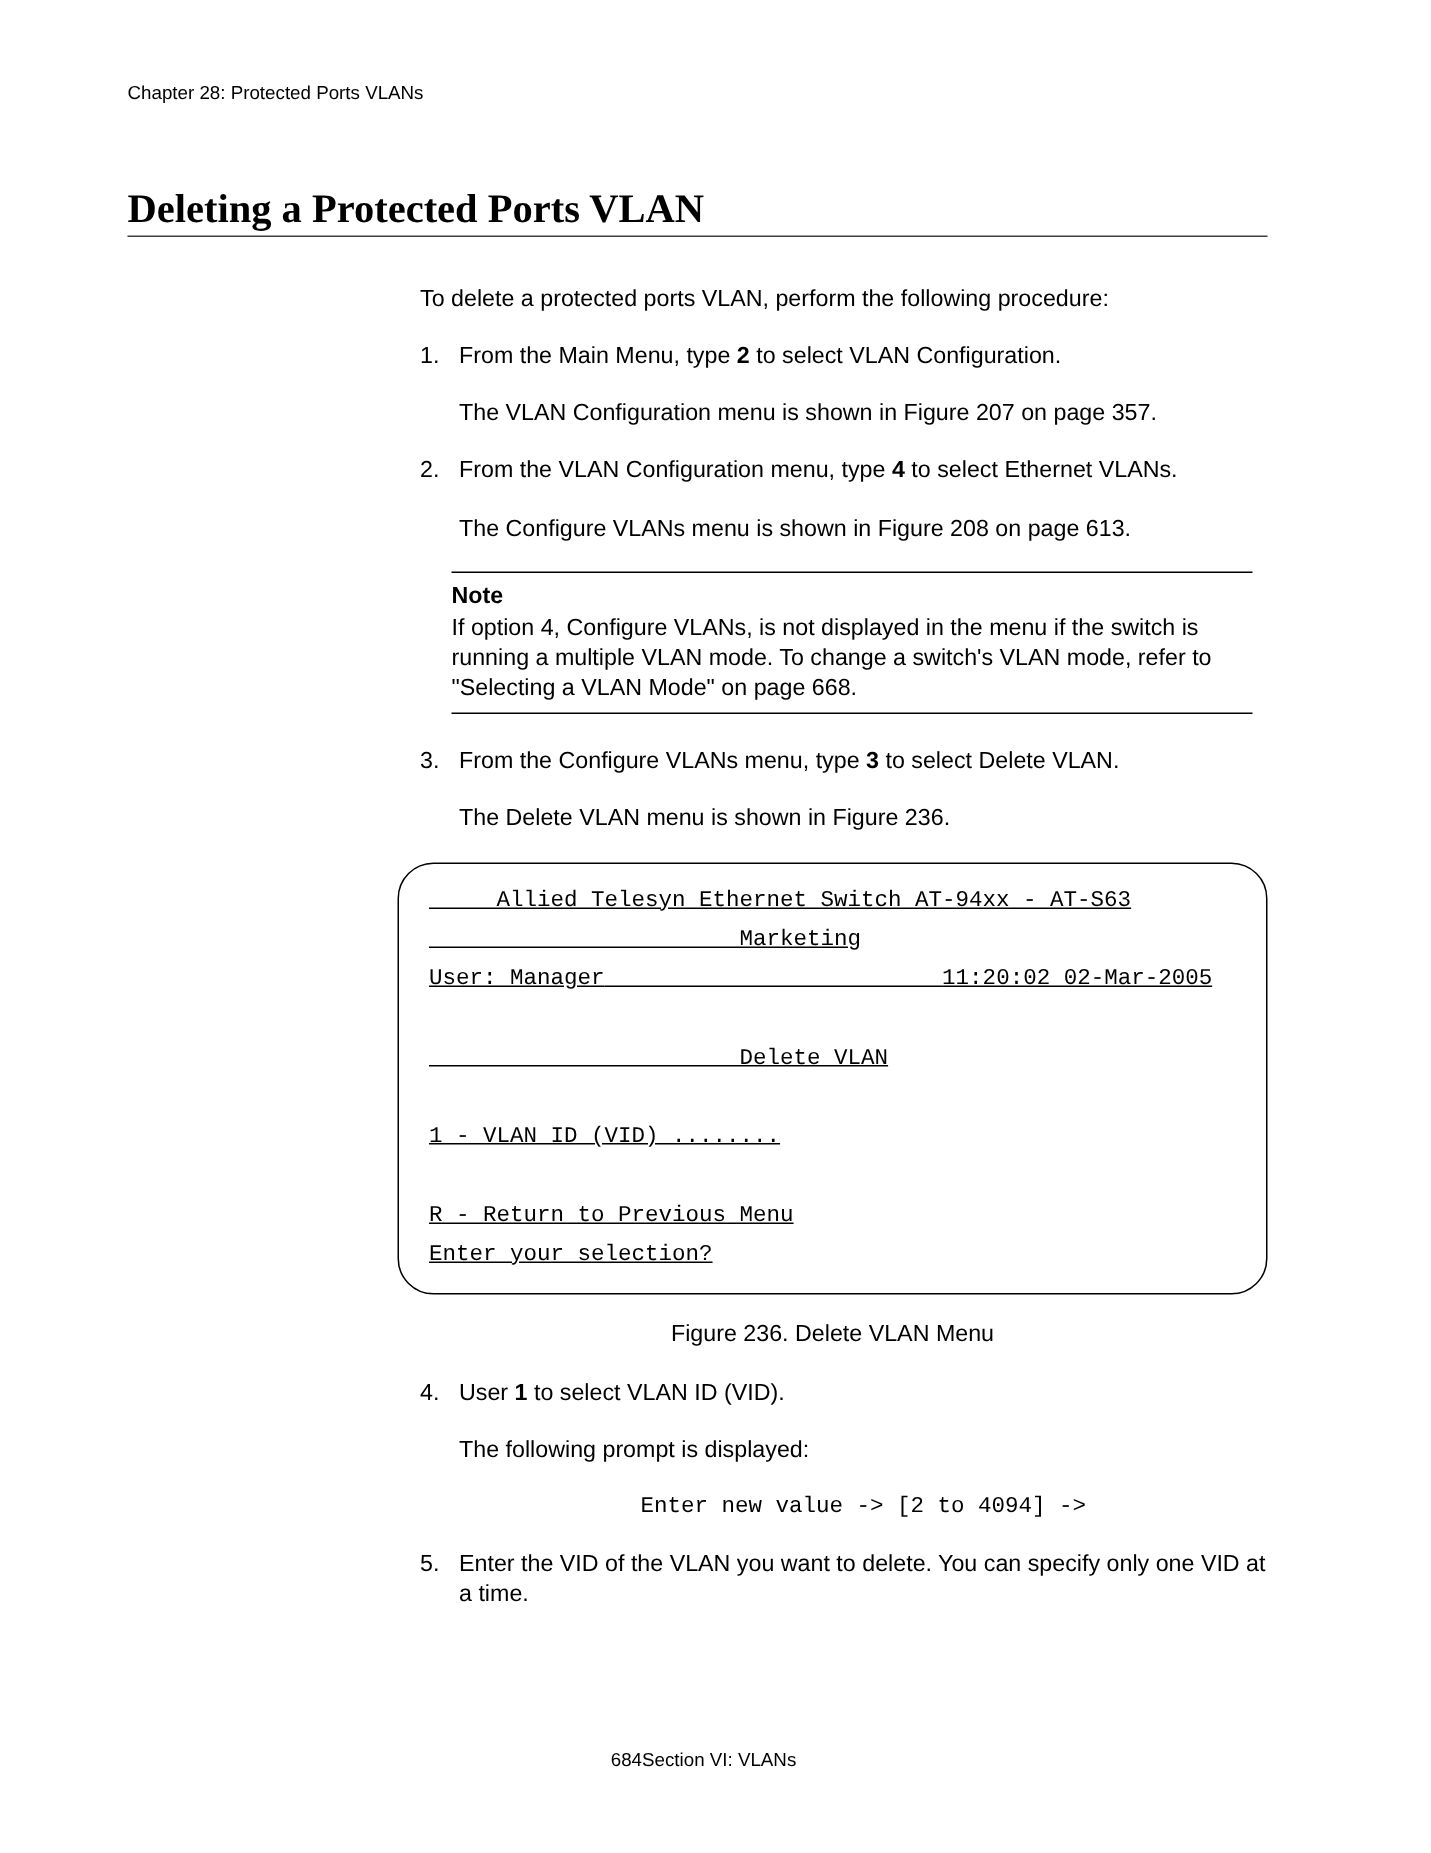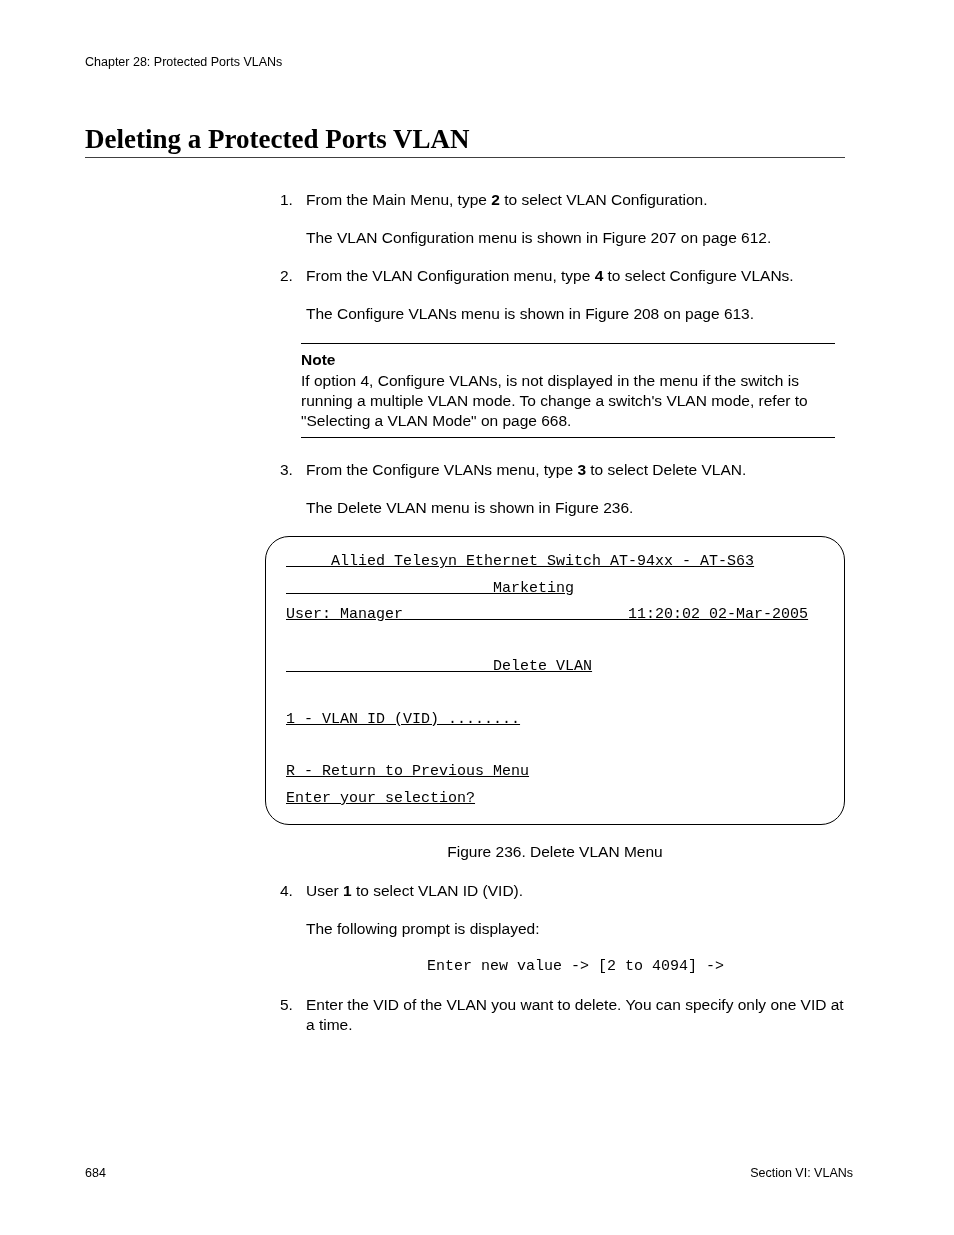"To delete a protected ports" div.para { html: none -> <div>To delete a protected ports VLAN, perform the following procedure:</div> }
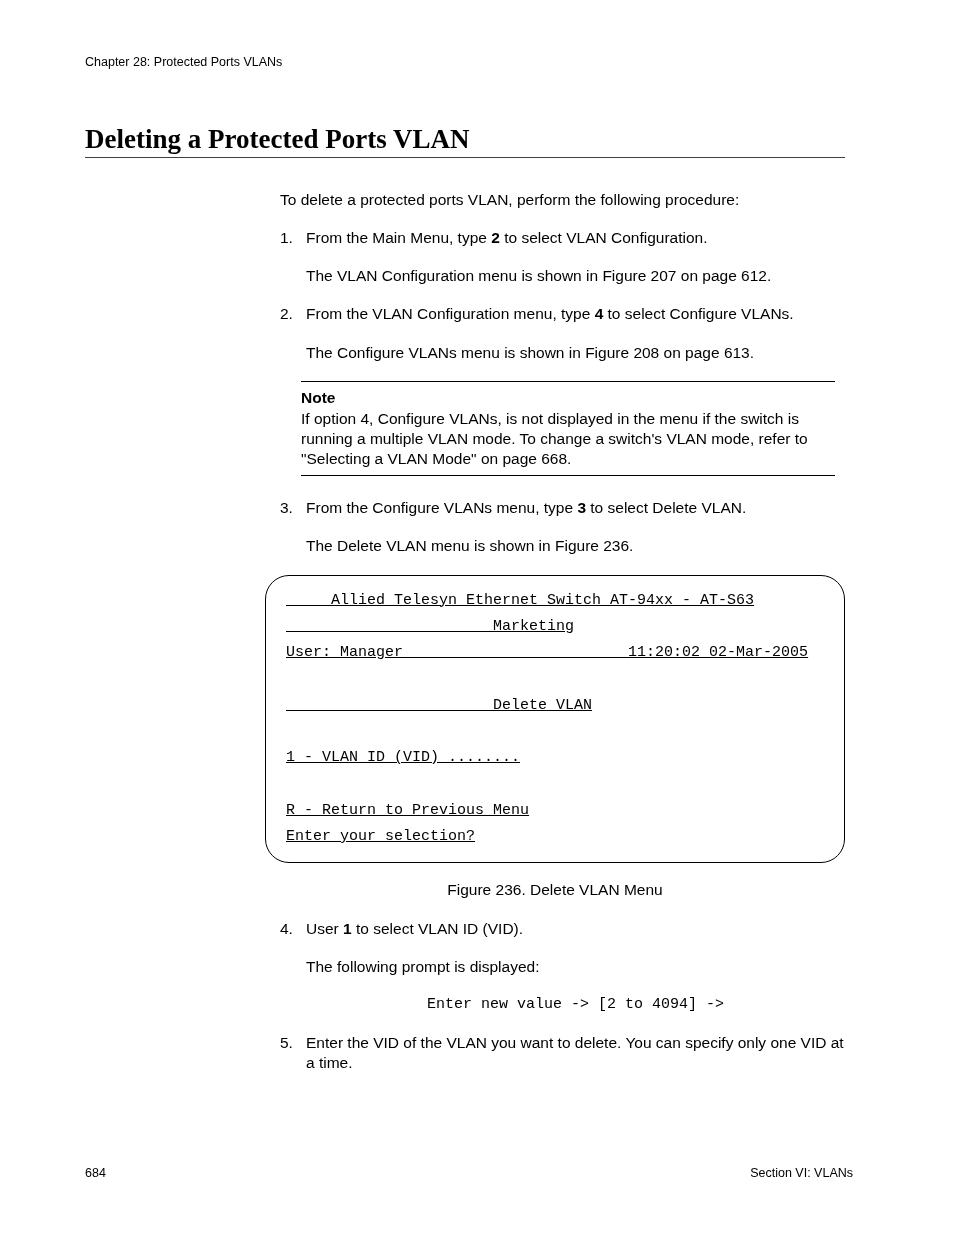"The VLAN Configuration menu is" div.step-sub { text: 612 -> 357 }
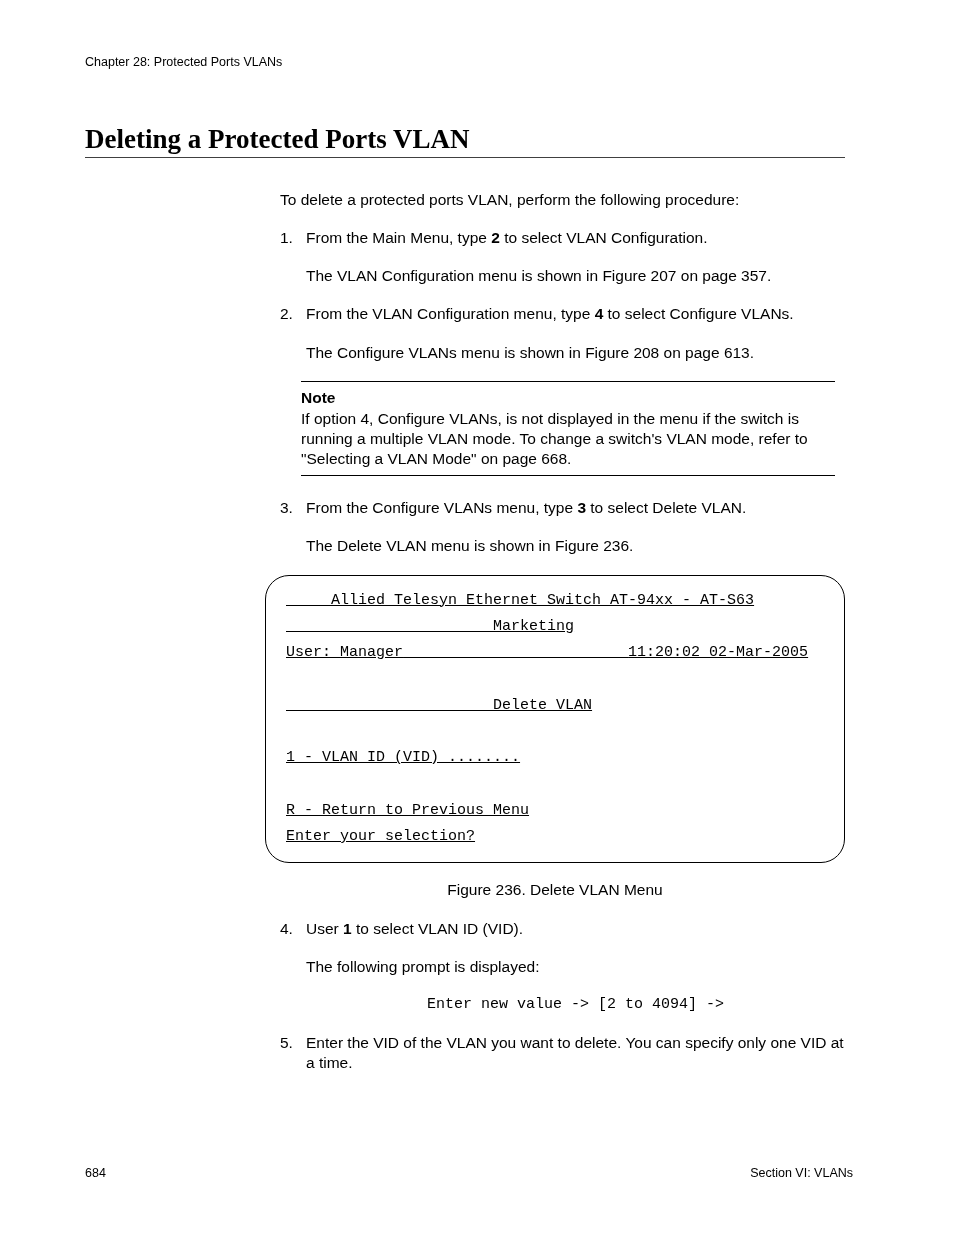"to select Configure VLANs." span { text: Configure -> Ethernet }
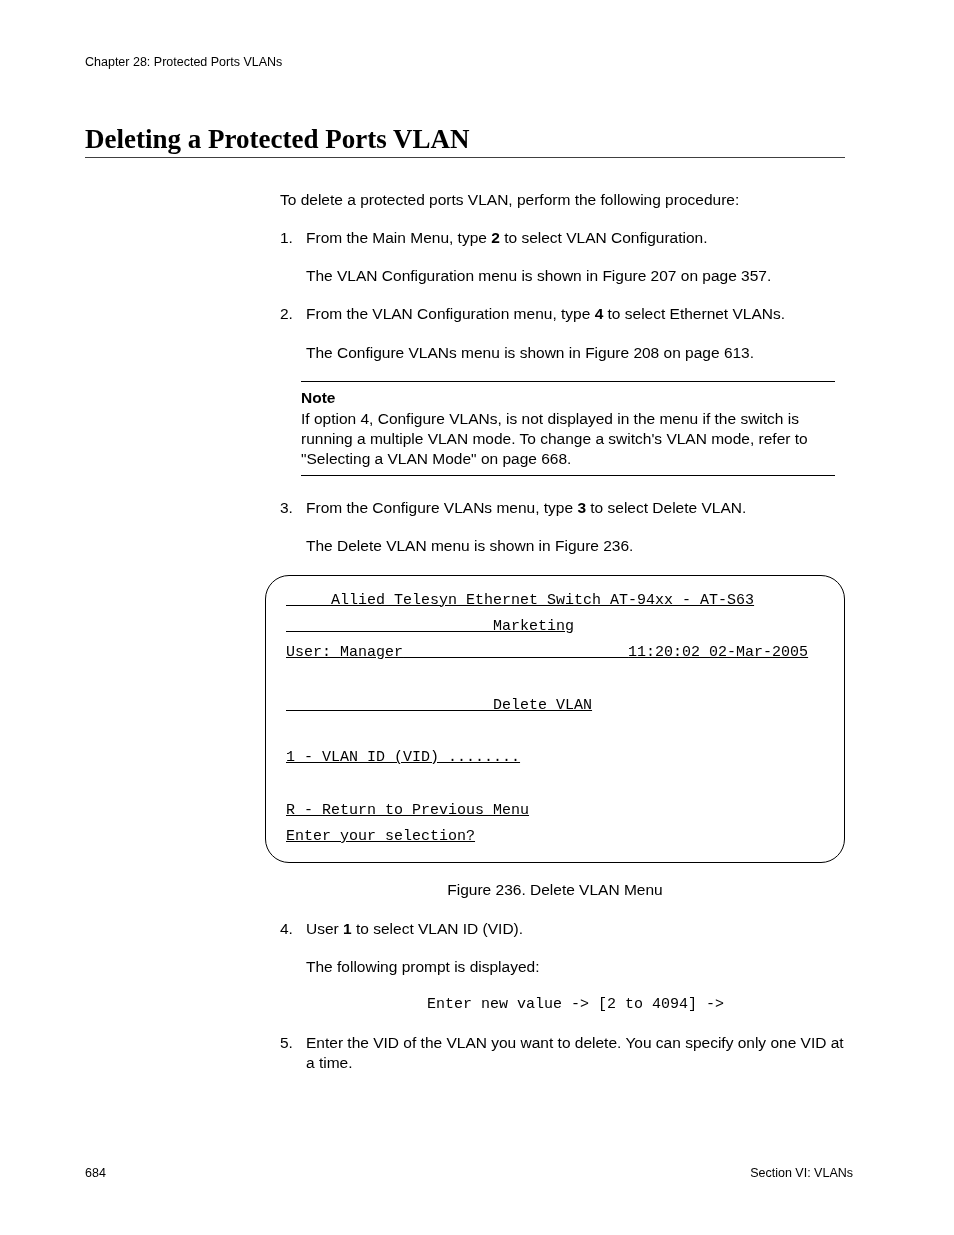"684" .footer { justify-content: space-between -> center }
